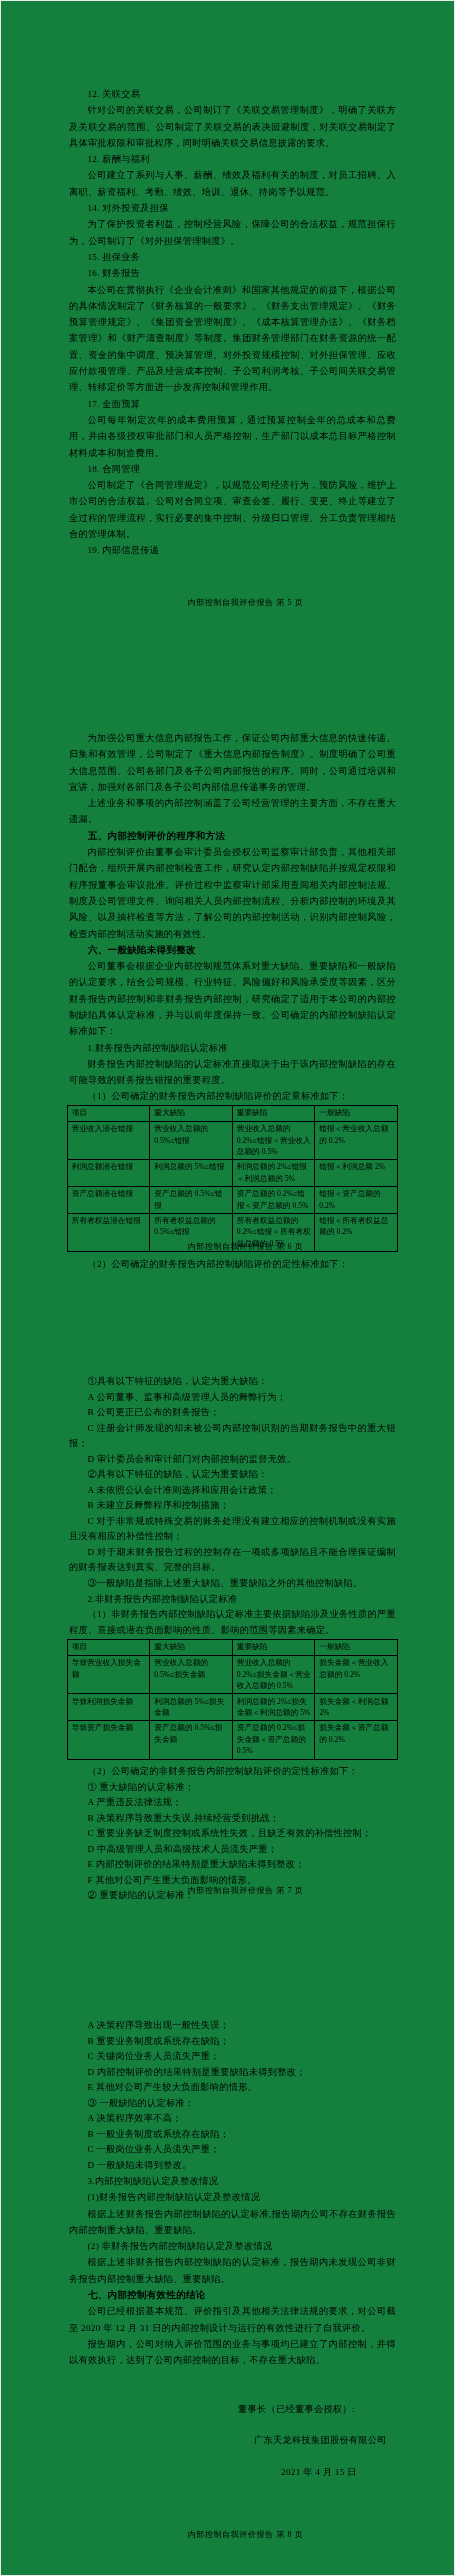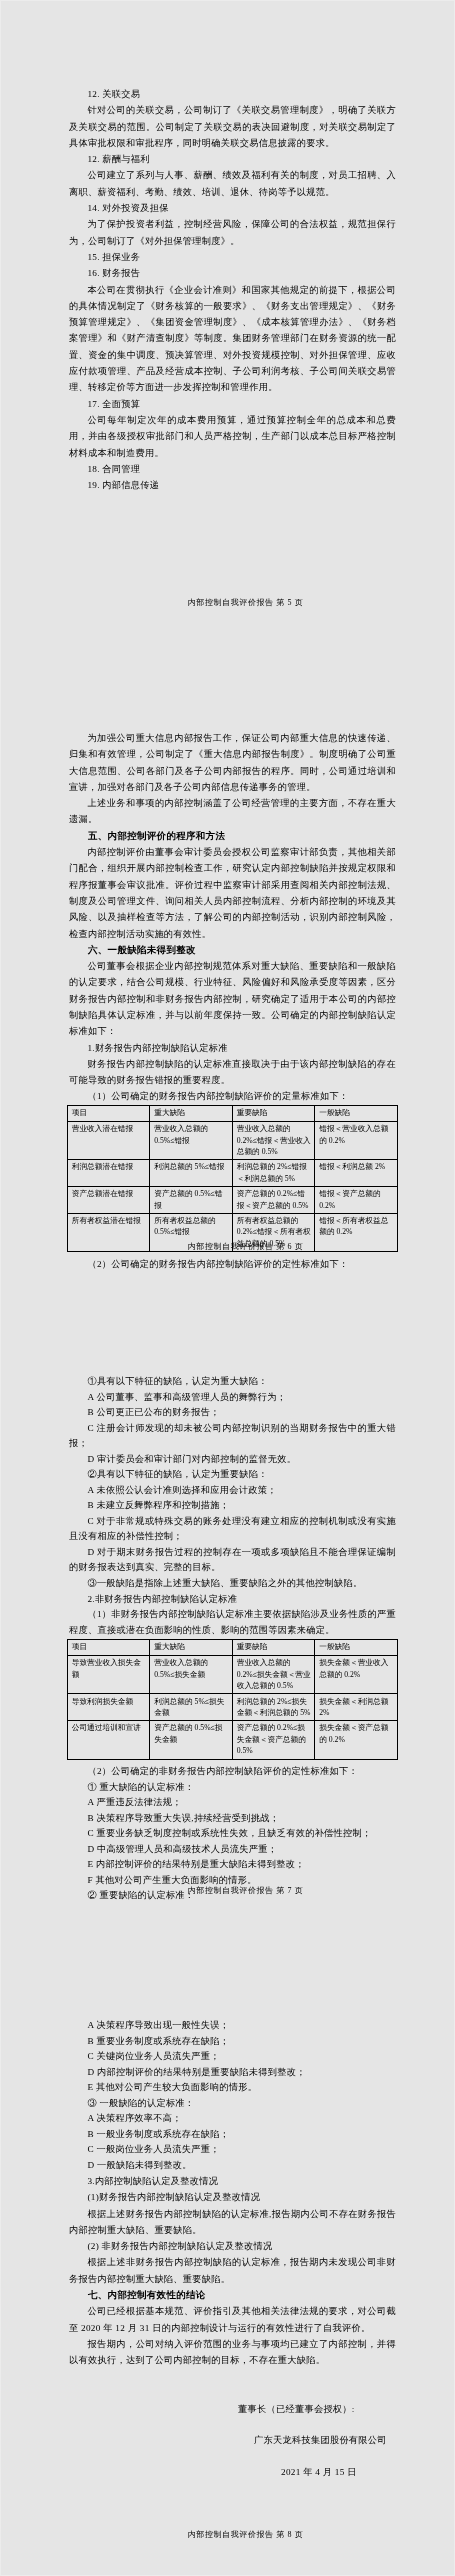"12. 关联交易" #document { background: #e5e5e5 -> #15803d }
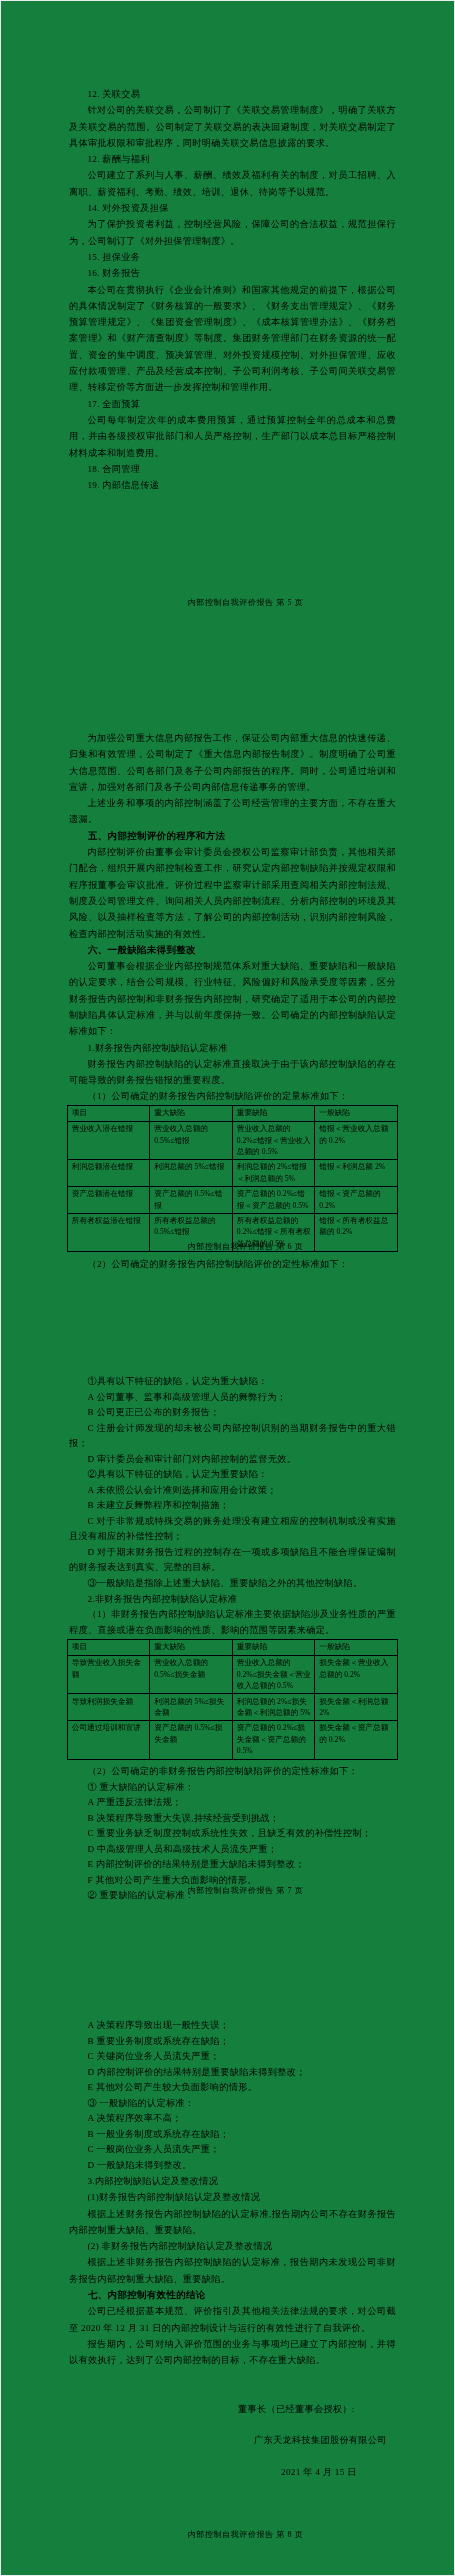"公司制定了《合同管理规定》，以规范公司经济行为，预防风险，维护上市公司的合法权益" p.para { html: none -> <p>公司制定了《合同管理规定》，以规范公司经济行为，预防风险，维护上市公司的合法权益。公司对合同立项、审查会签、履行、变更、终止等建立了全过程的管理流程，实行必要的集中控制、分级归口管理、分工负责管理相结合的管理体制。</p> }
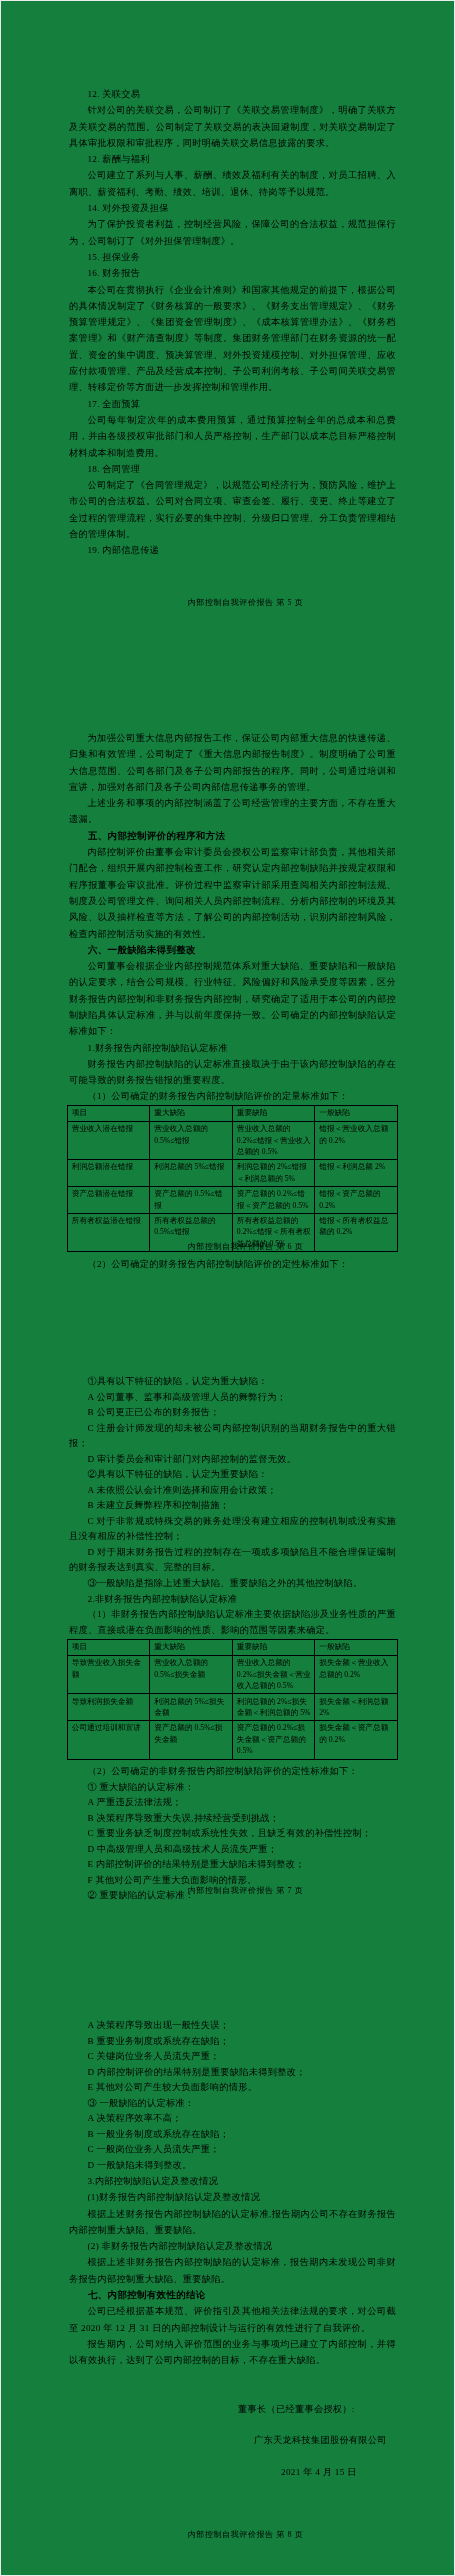"公司通过培训和宣讲" td { text: 公司通过培训和宣讲 -> 导致资产损失金额 }
